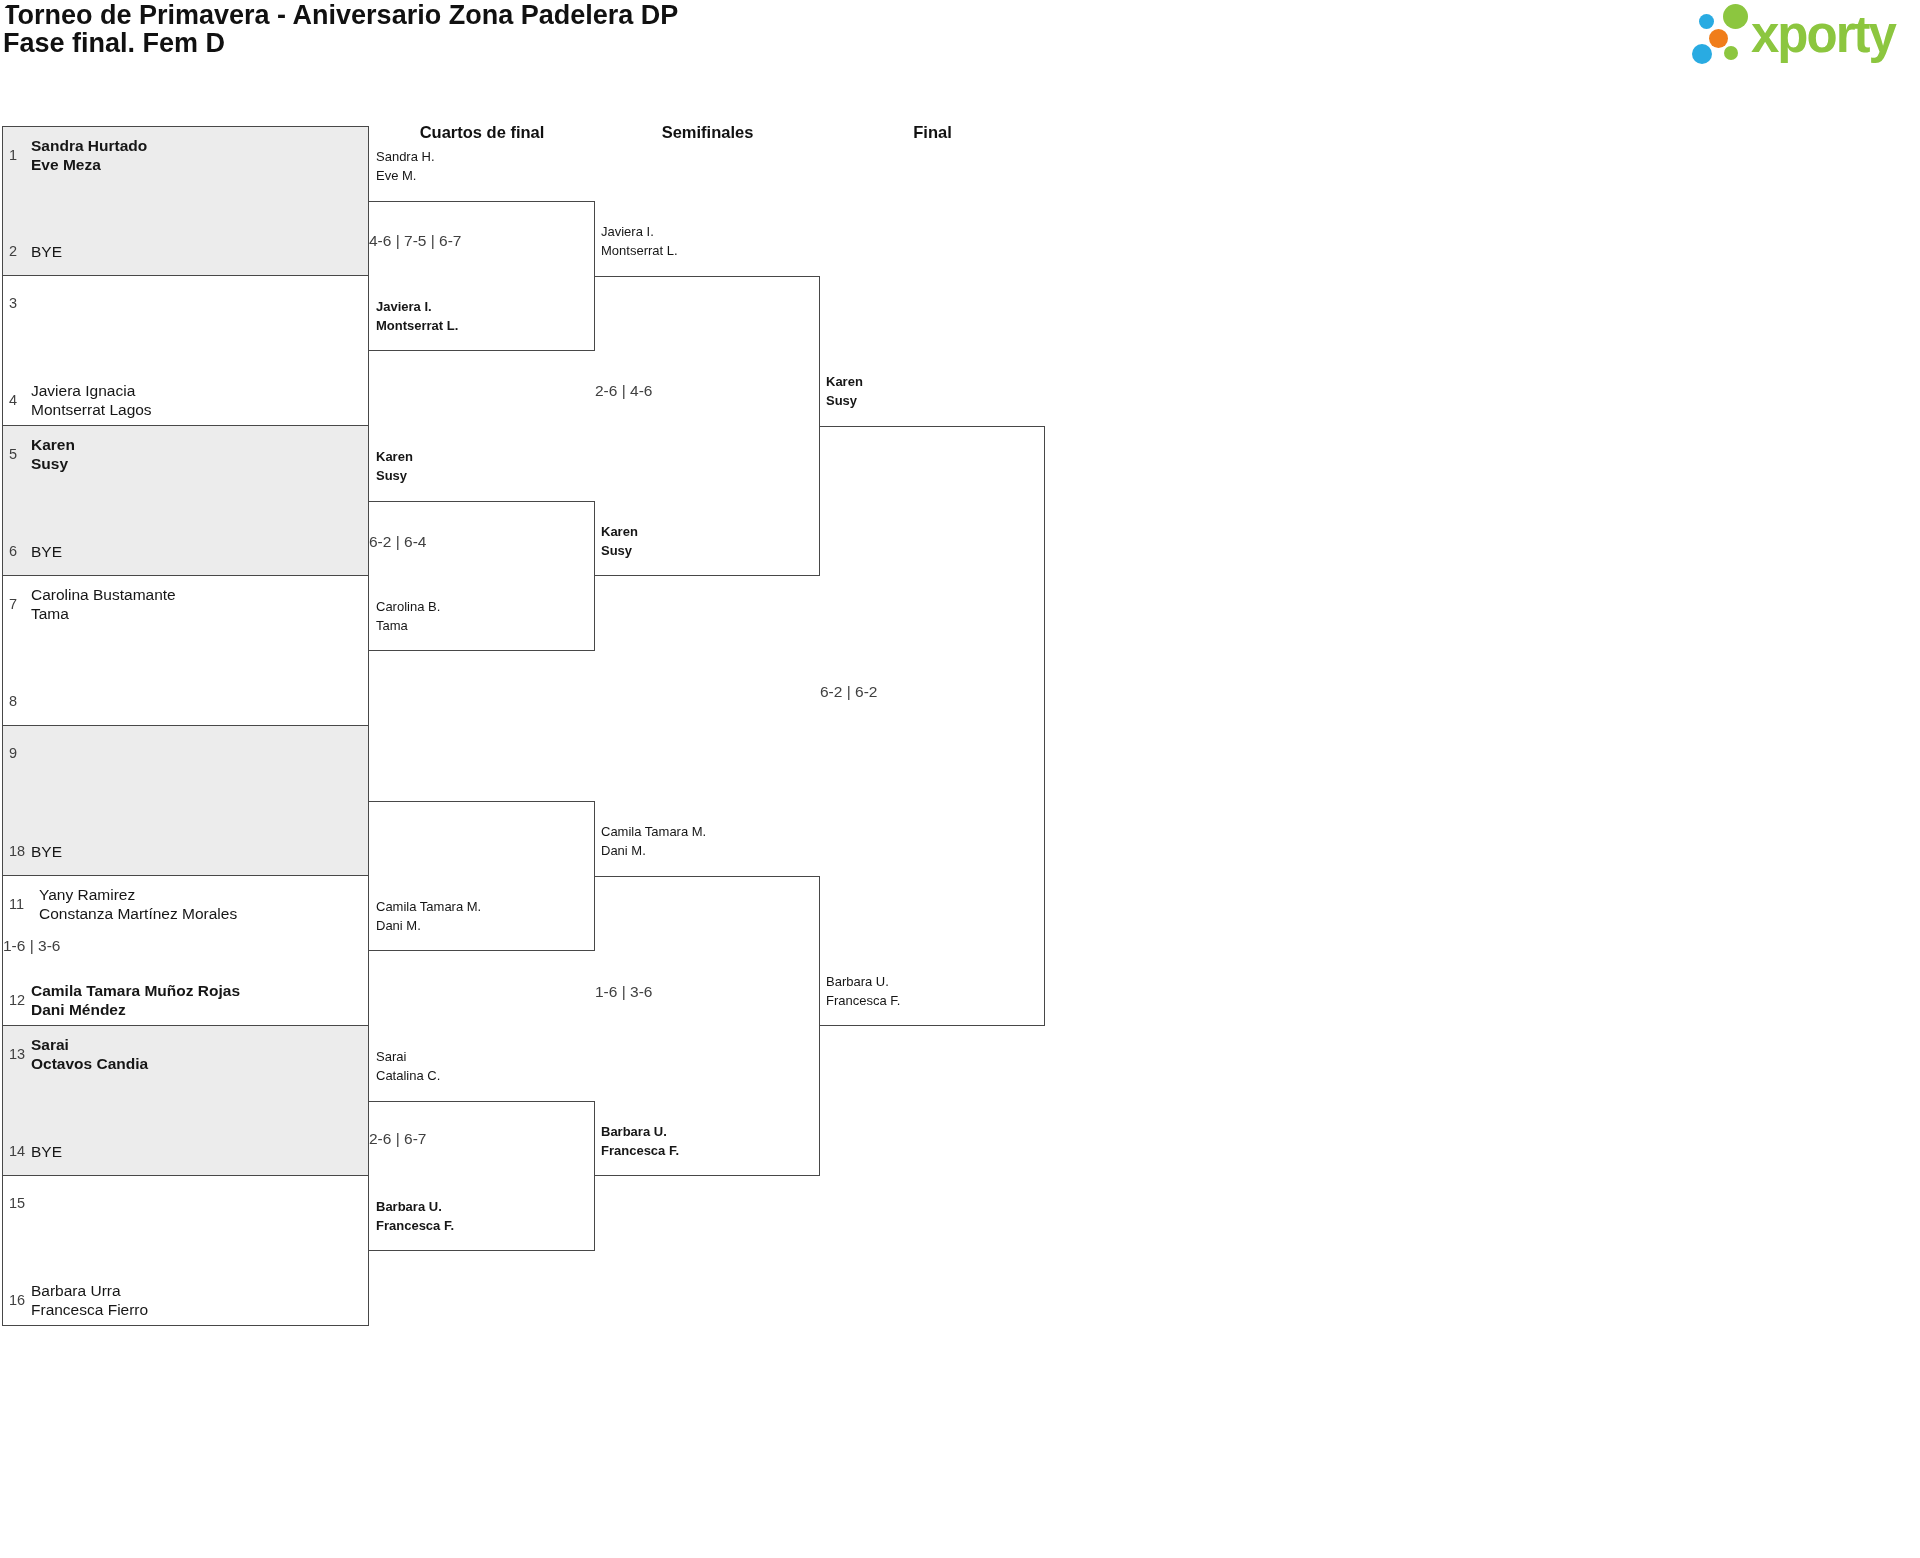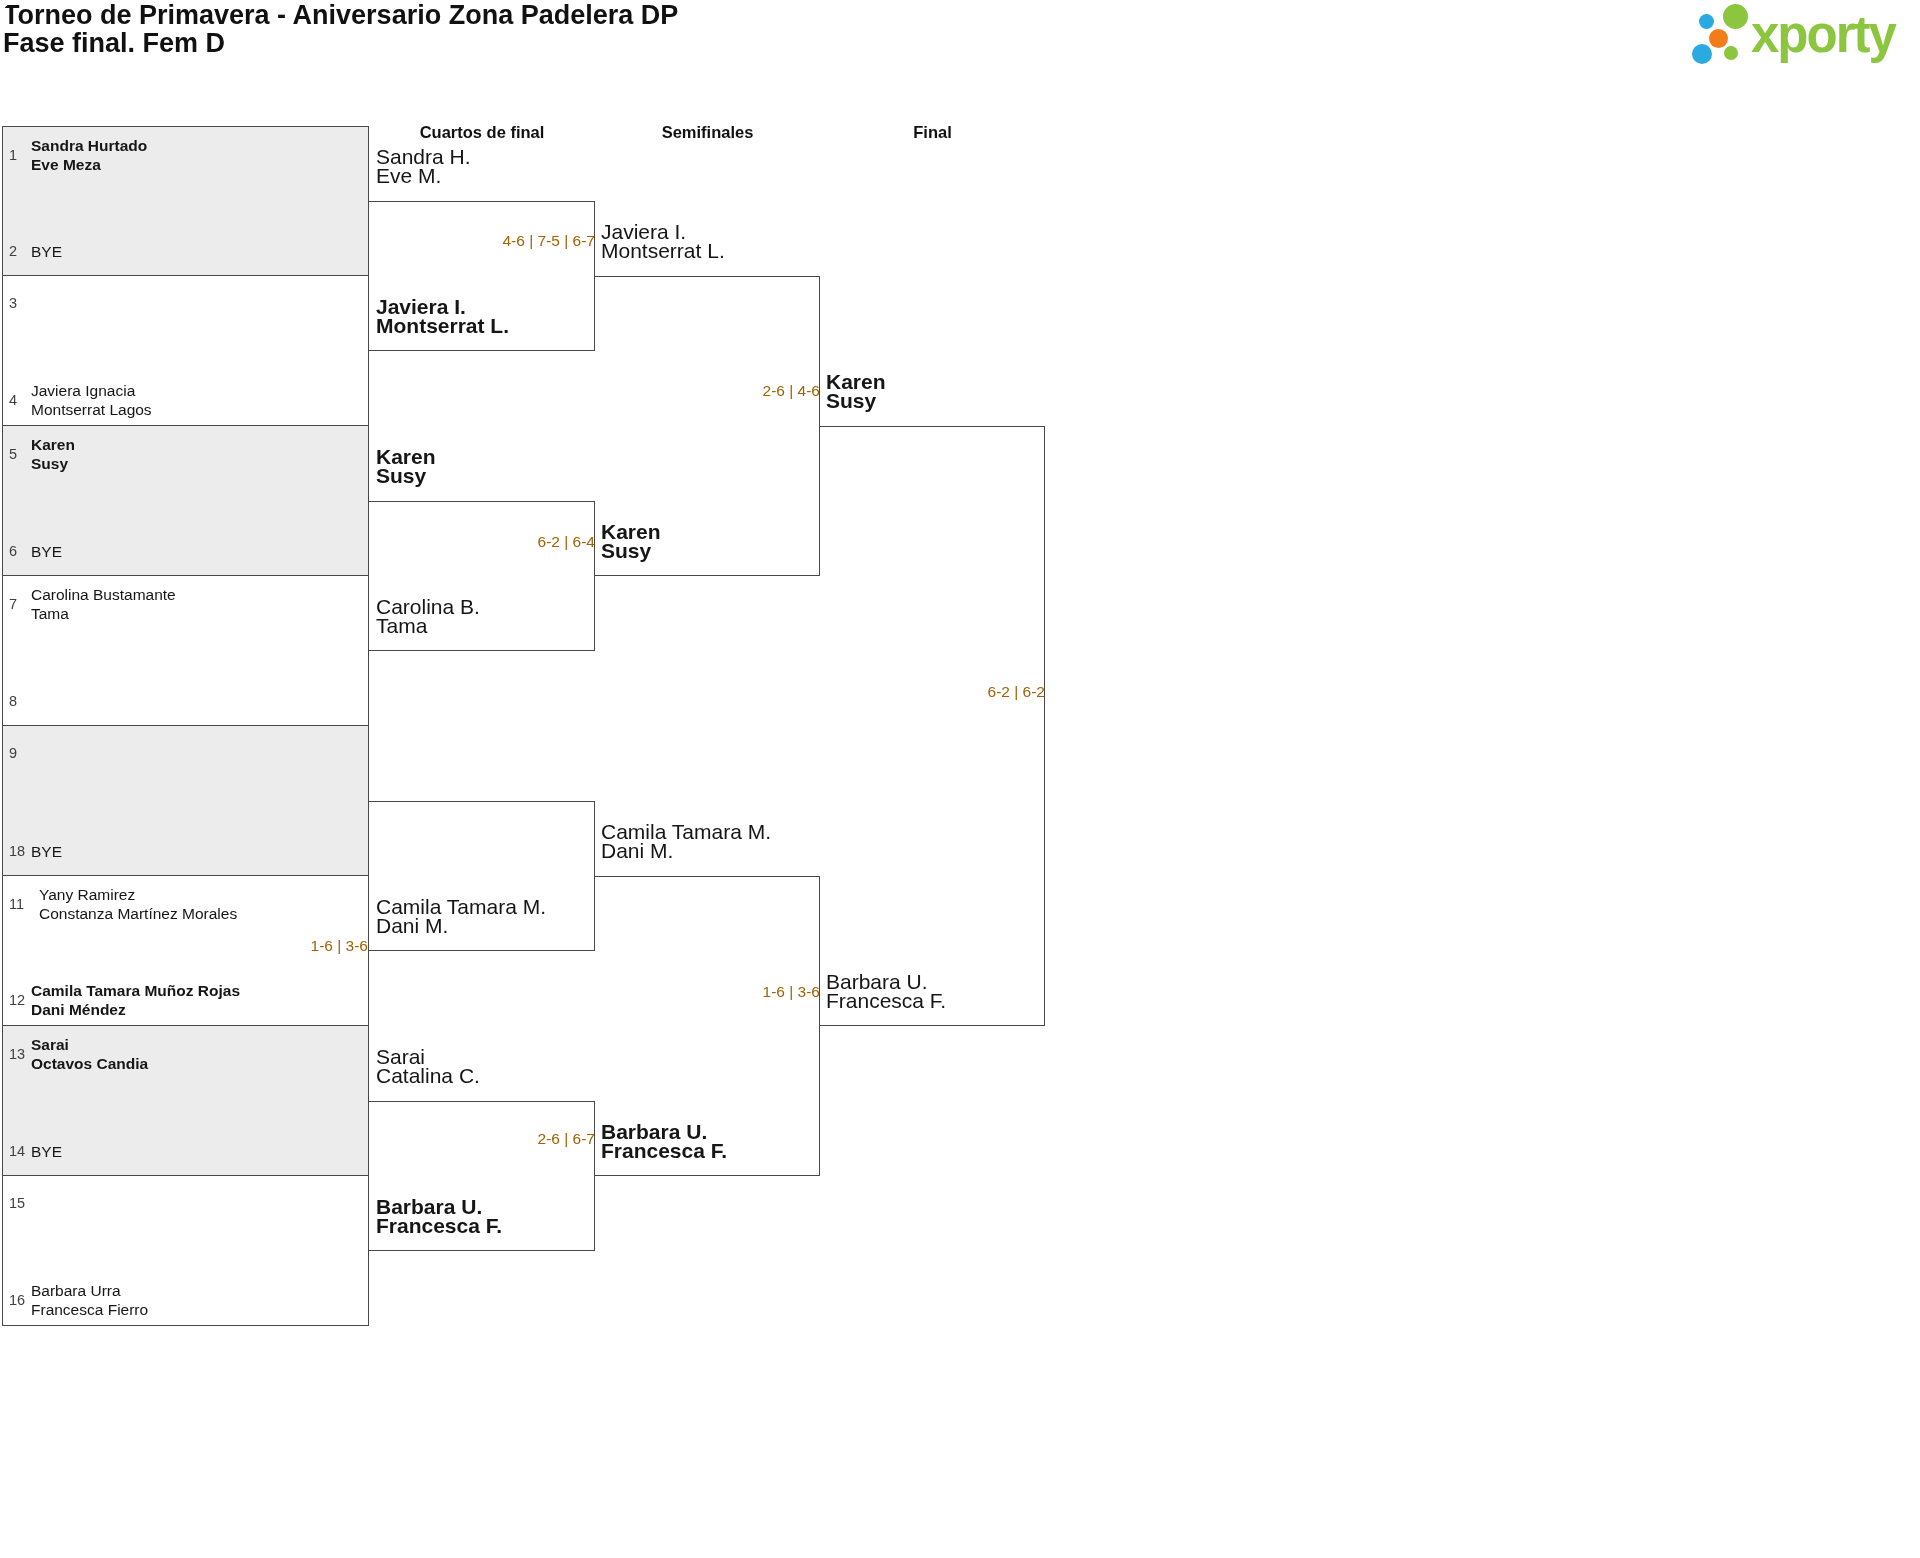"Sandra H." .mlabel { font-size: 21px -> 13px }
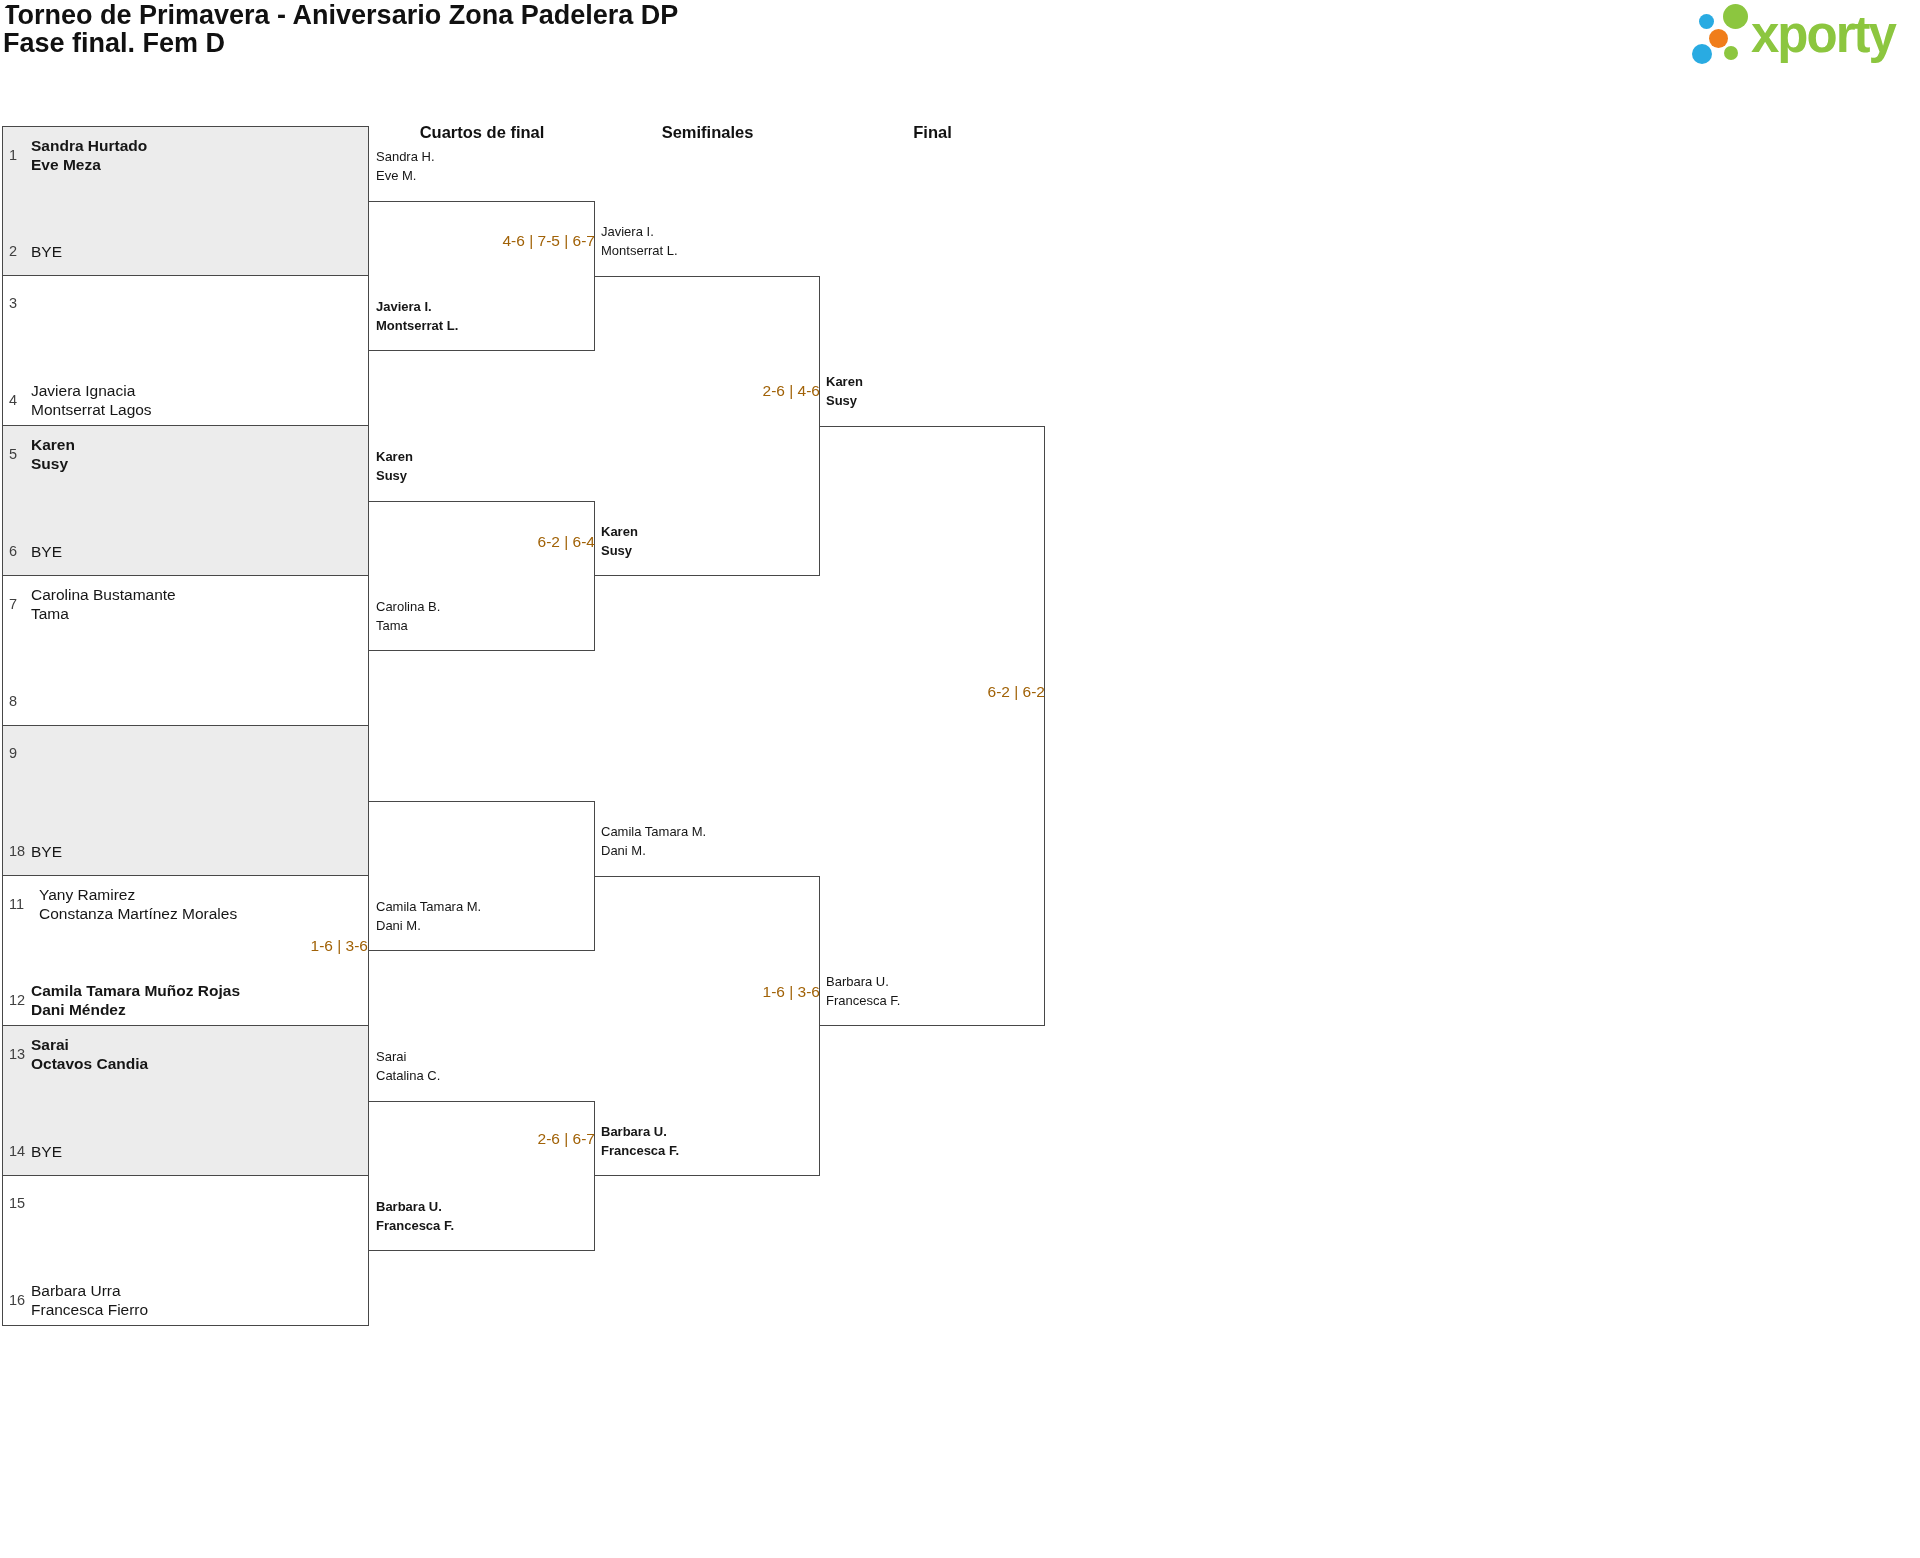"4-6 | 7-5 | 6-7" .mscore { color: #a16207 -> #404040; text-align: right -> left }
